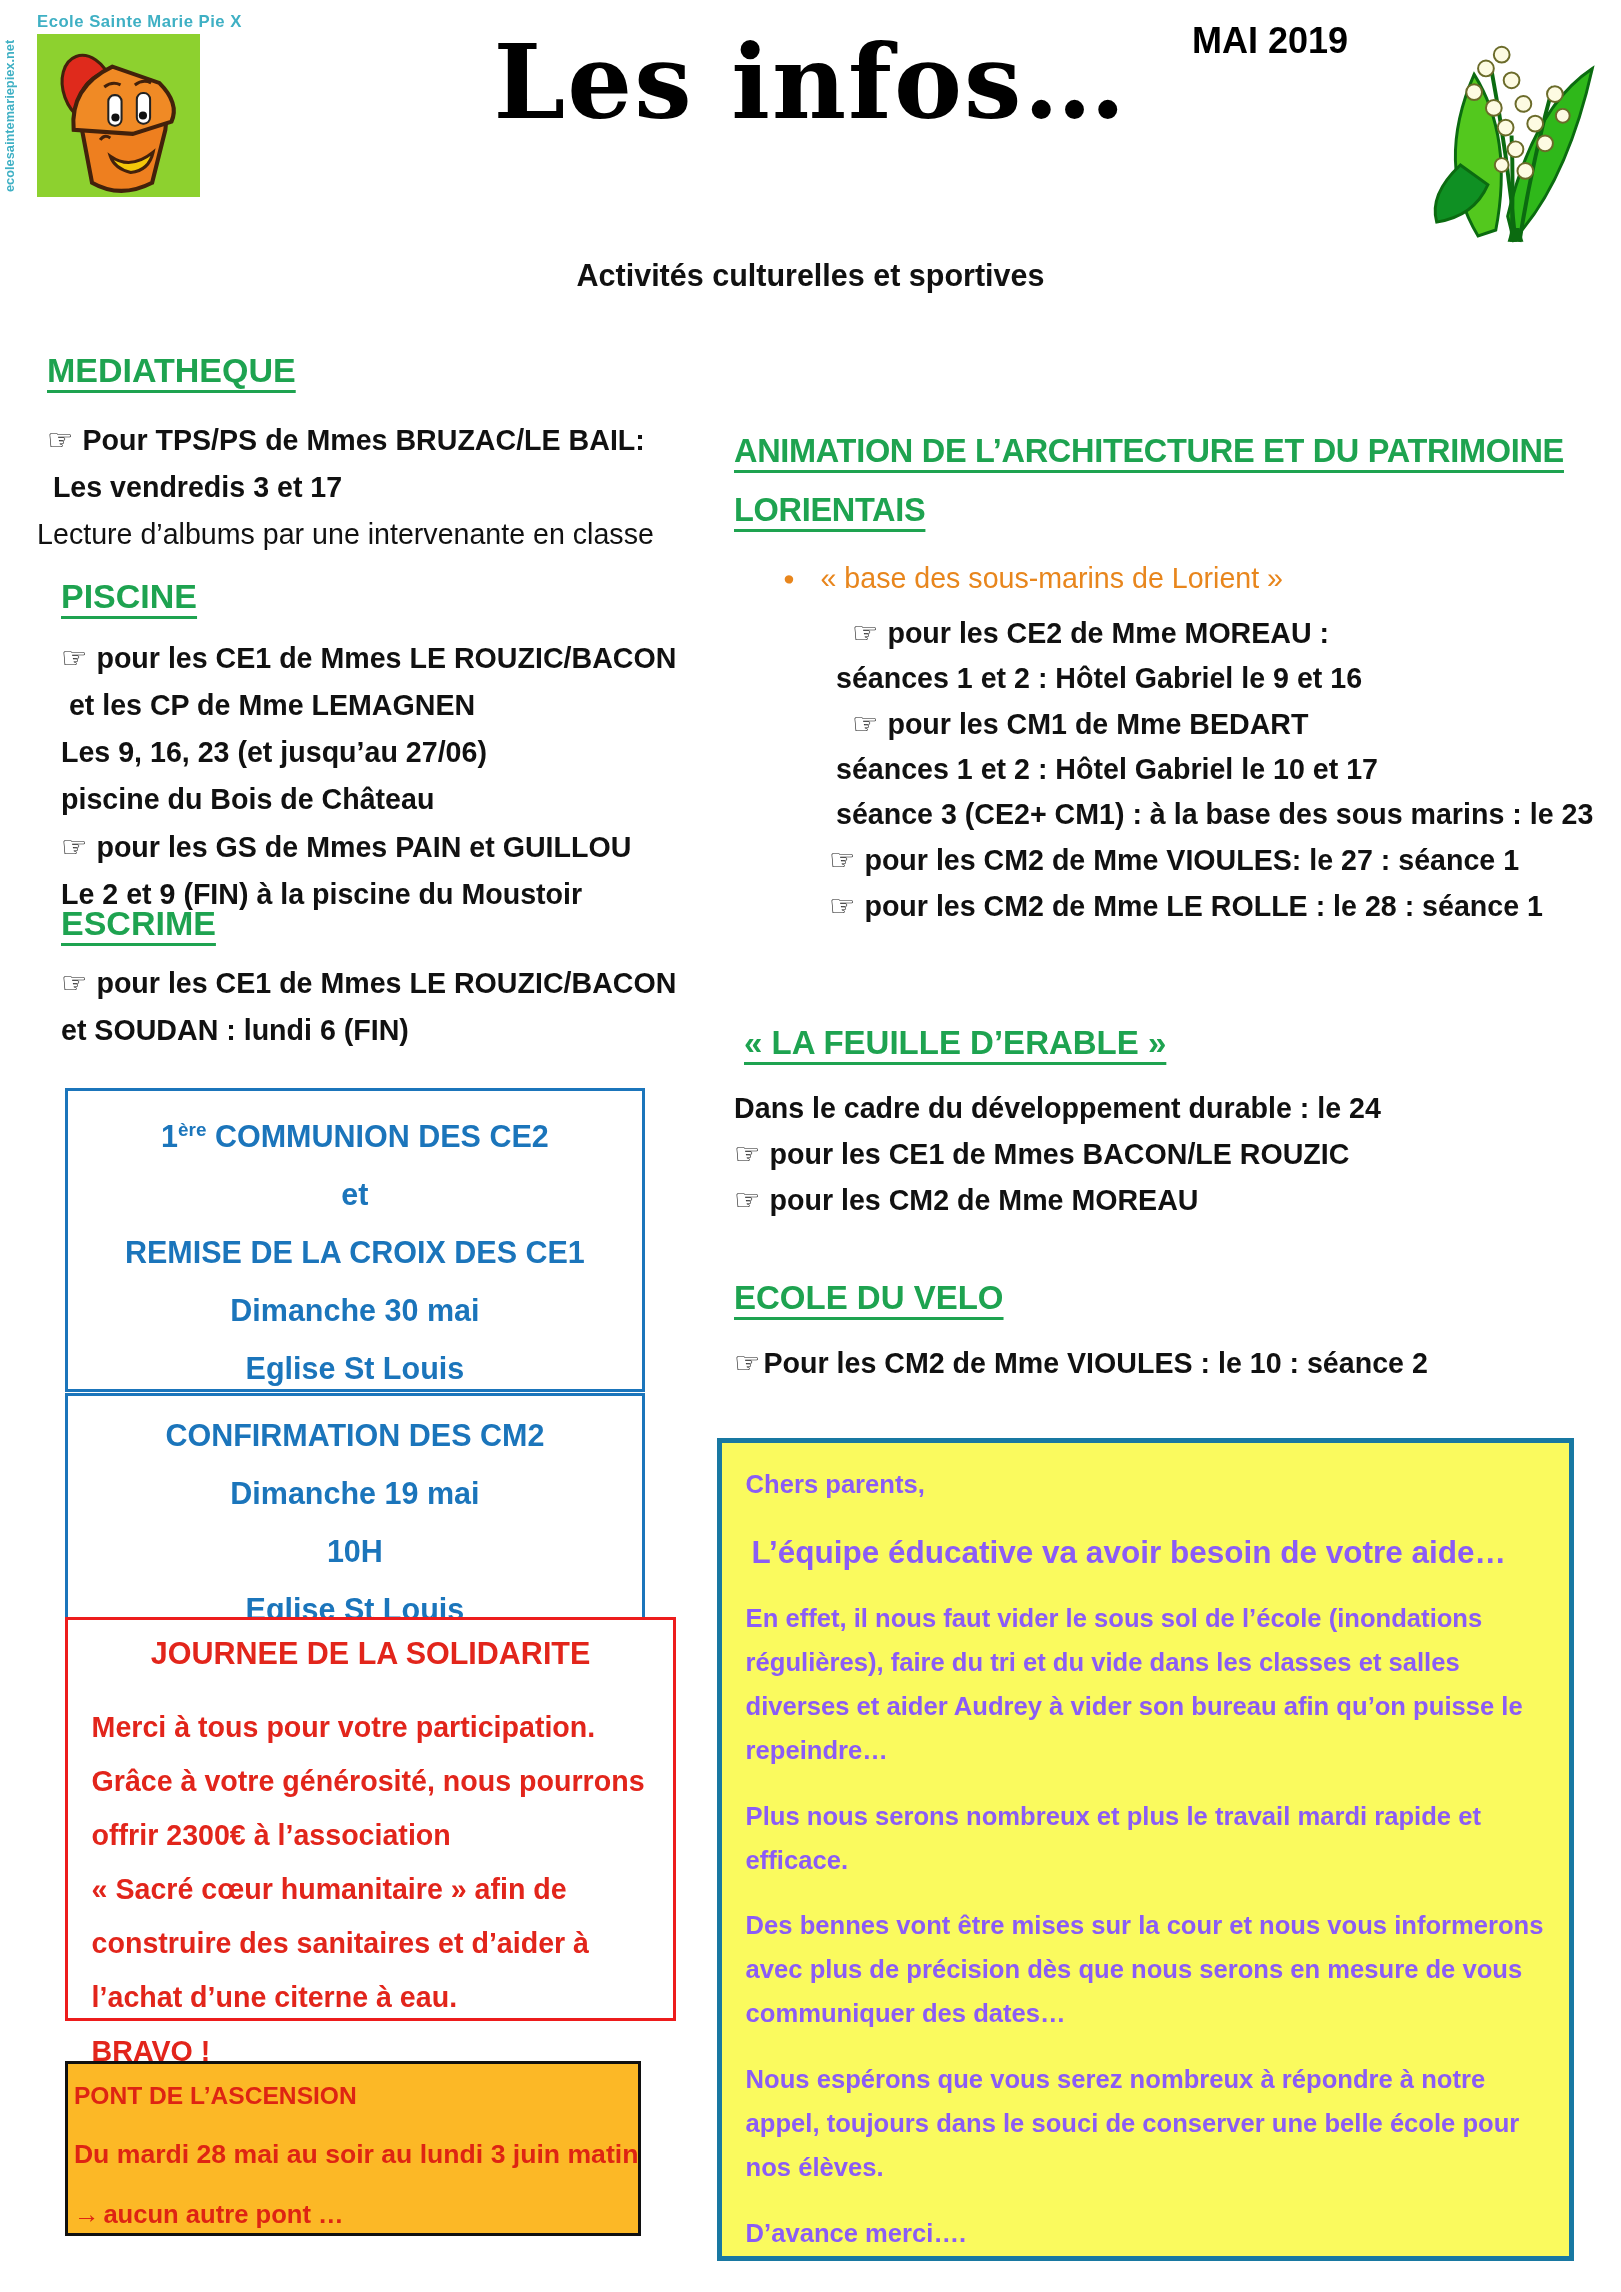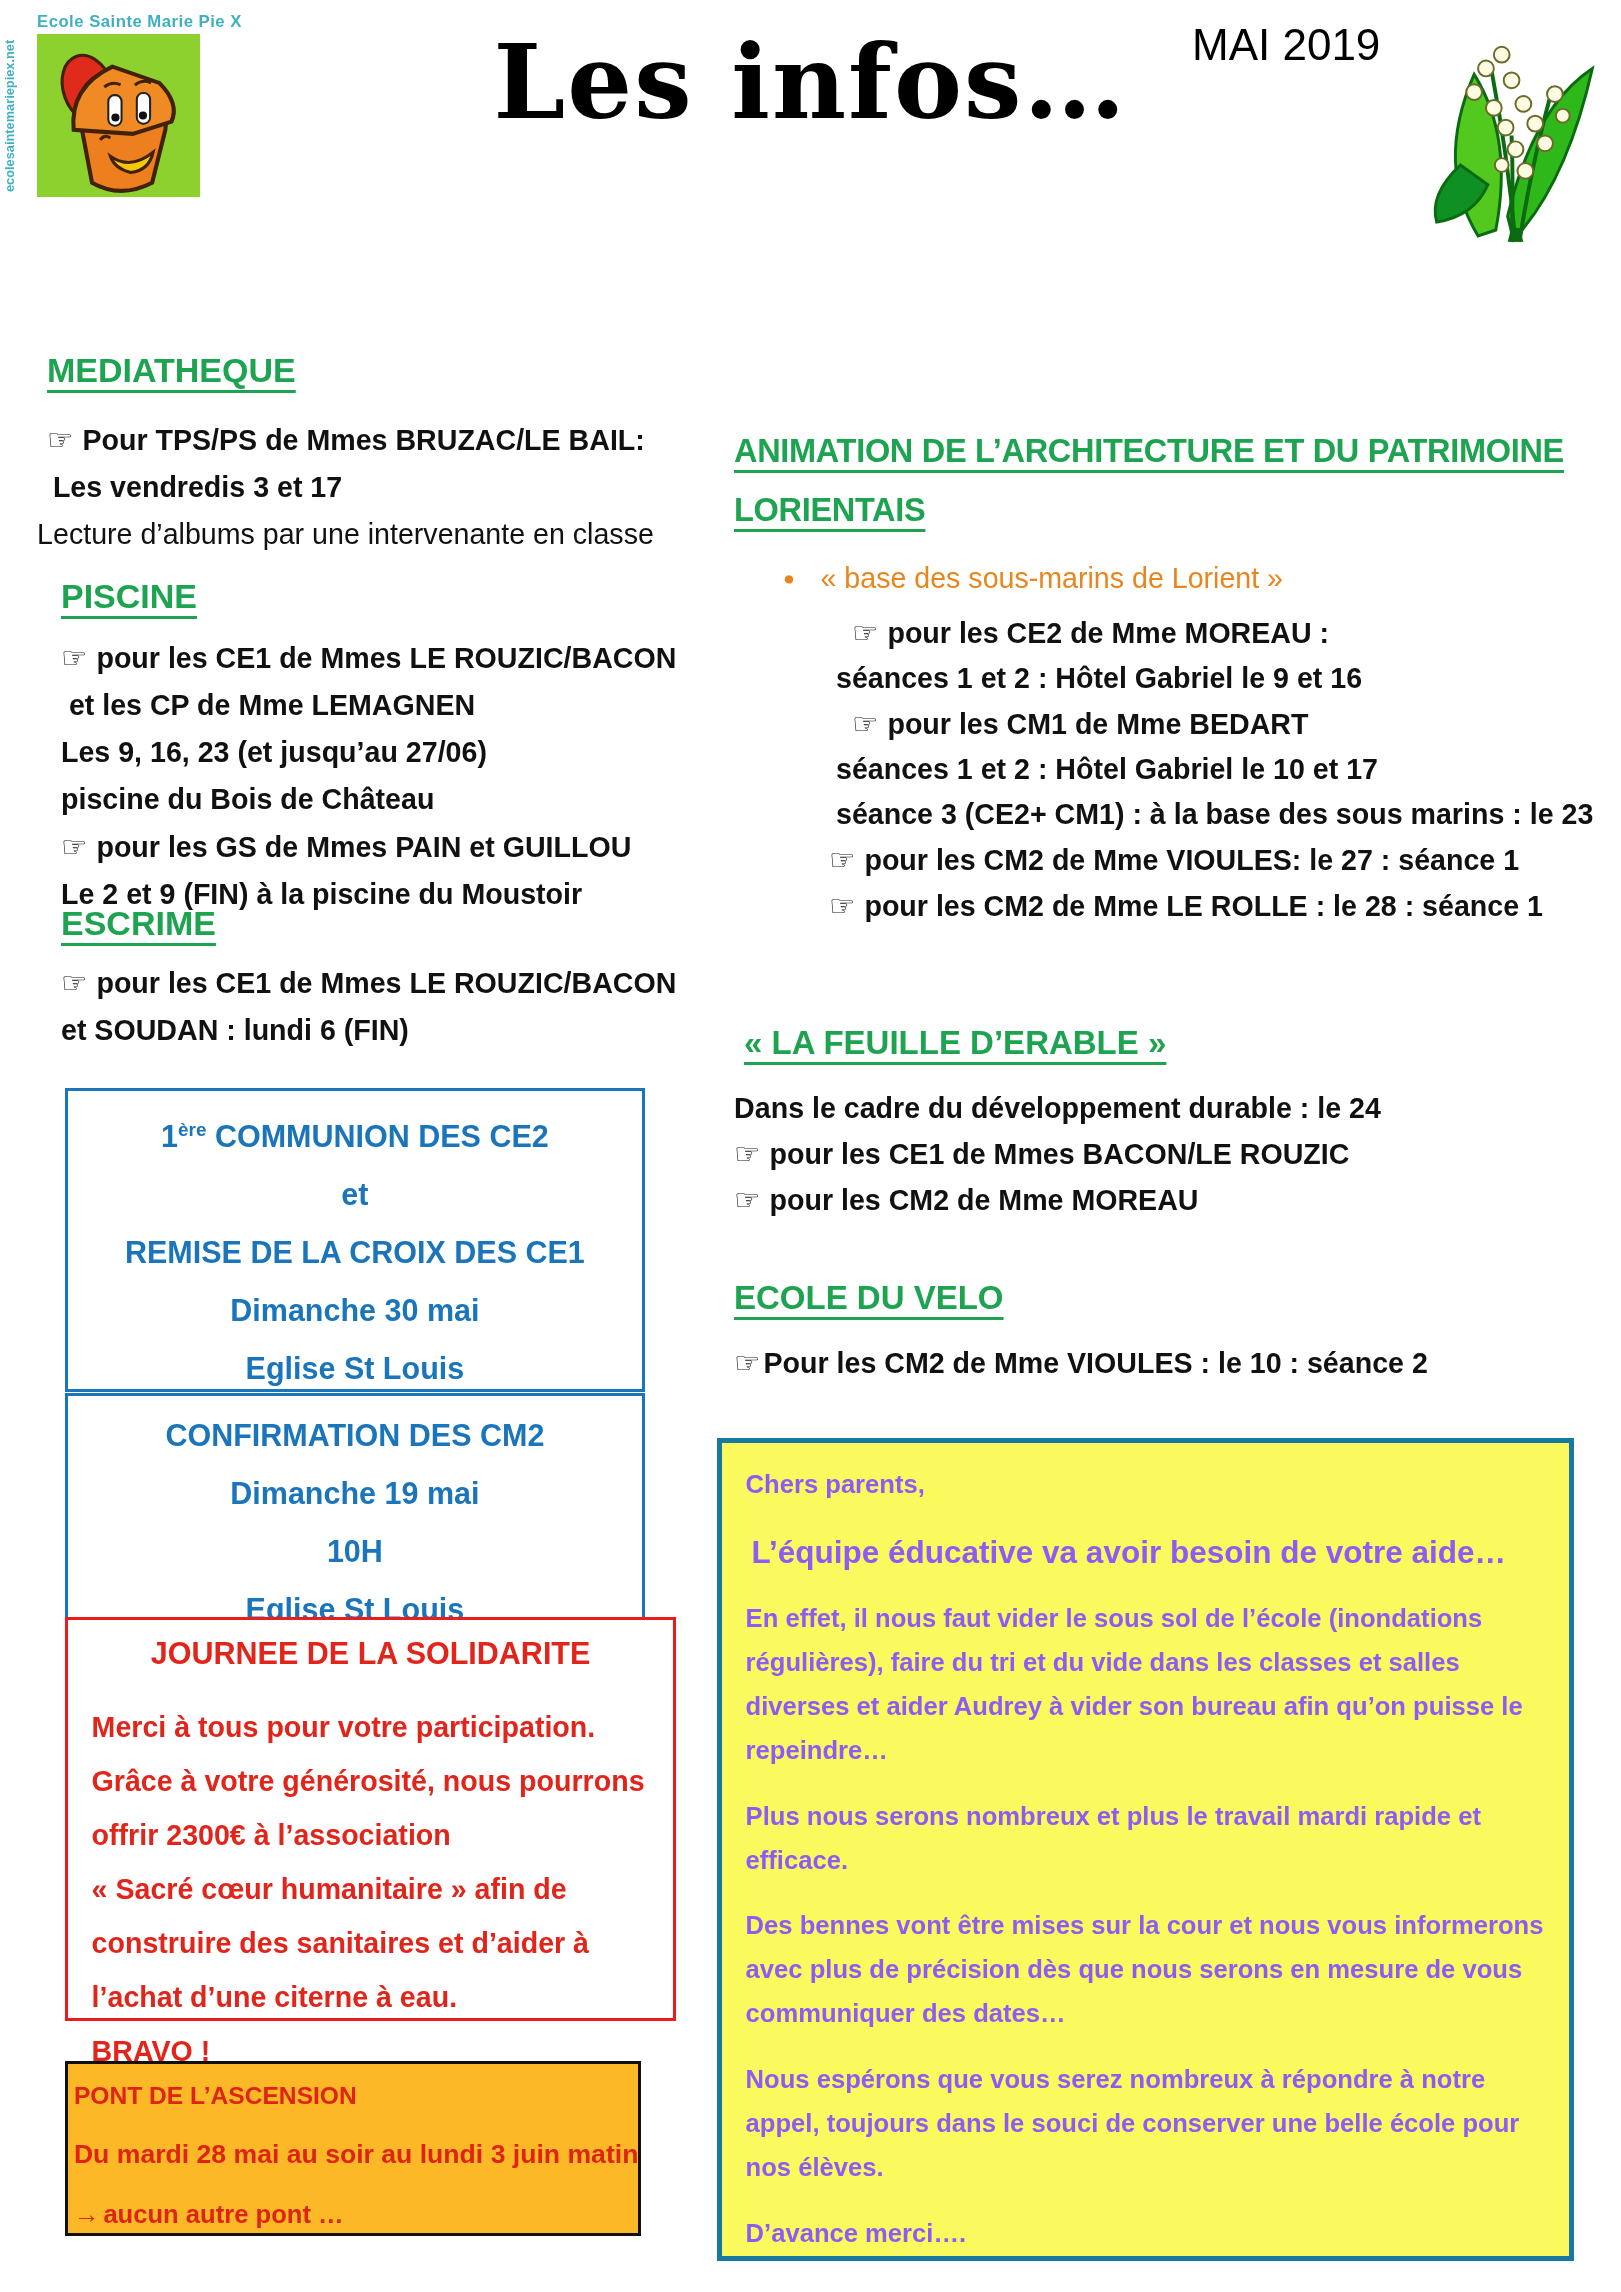"MAI 2019" .issue-date { font-size: 44px -> 36px; font-weight: normal -> bold }
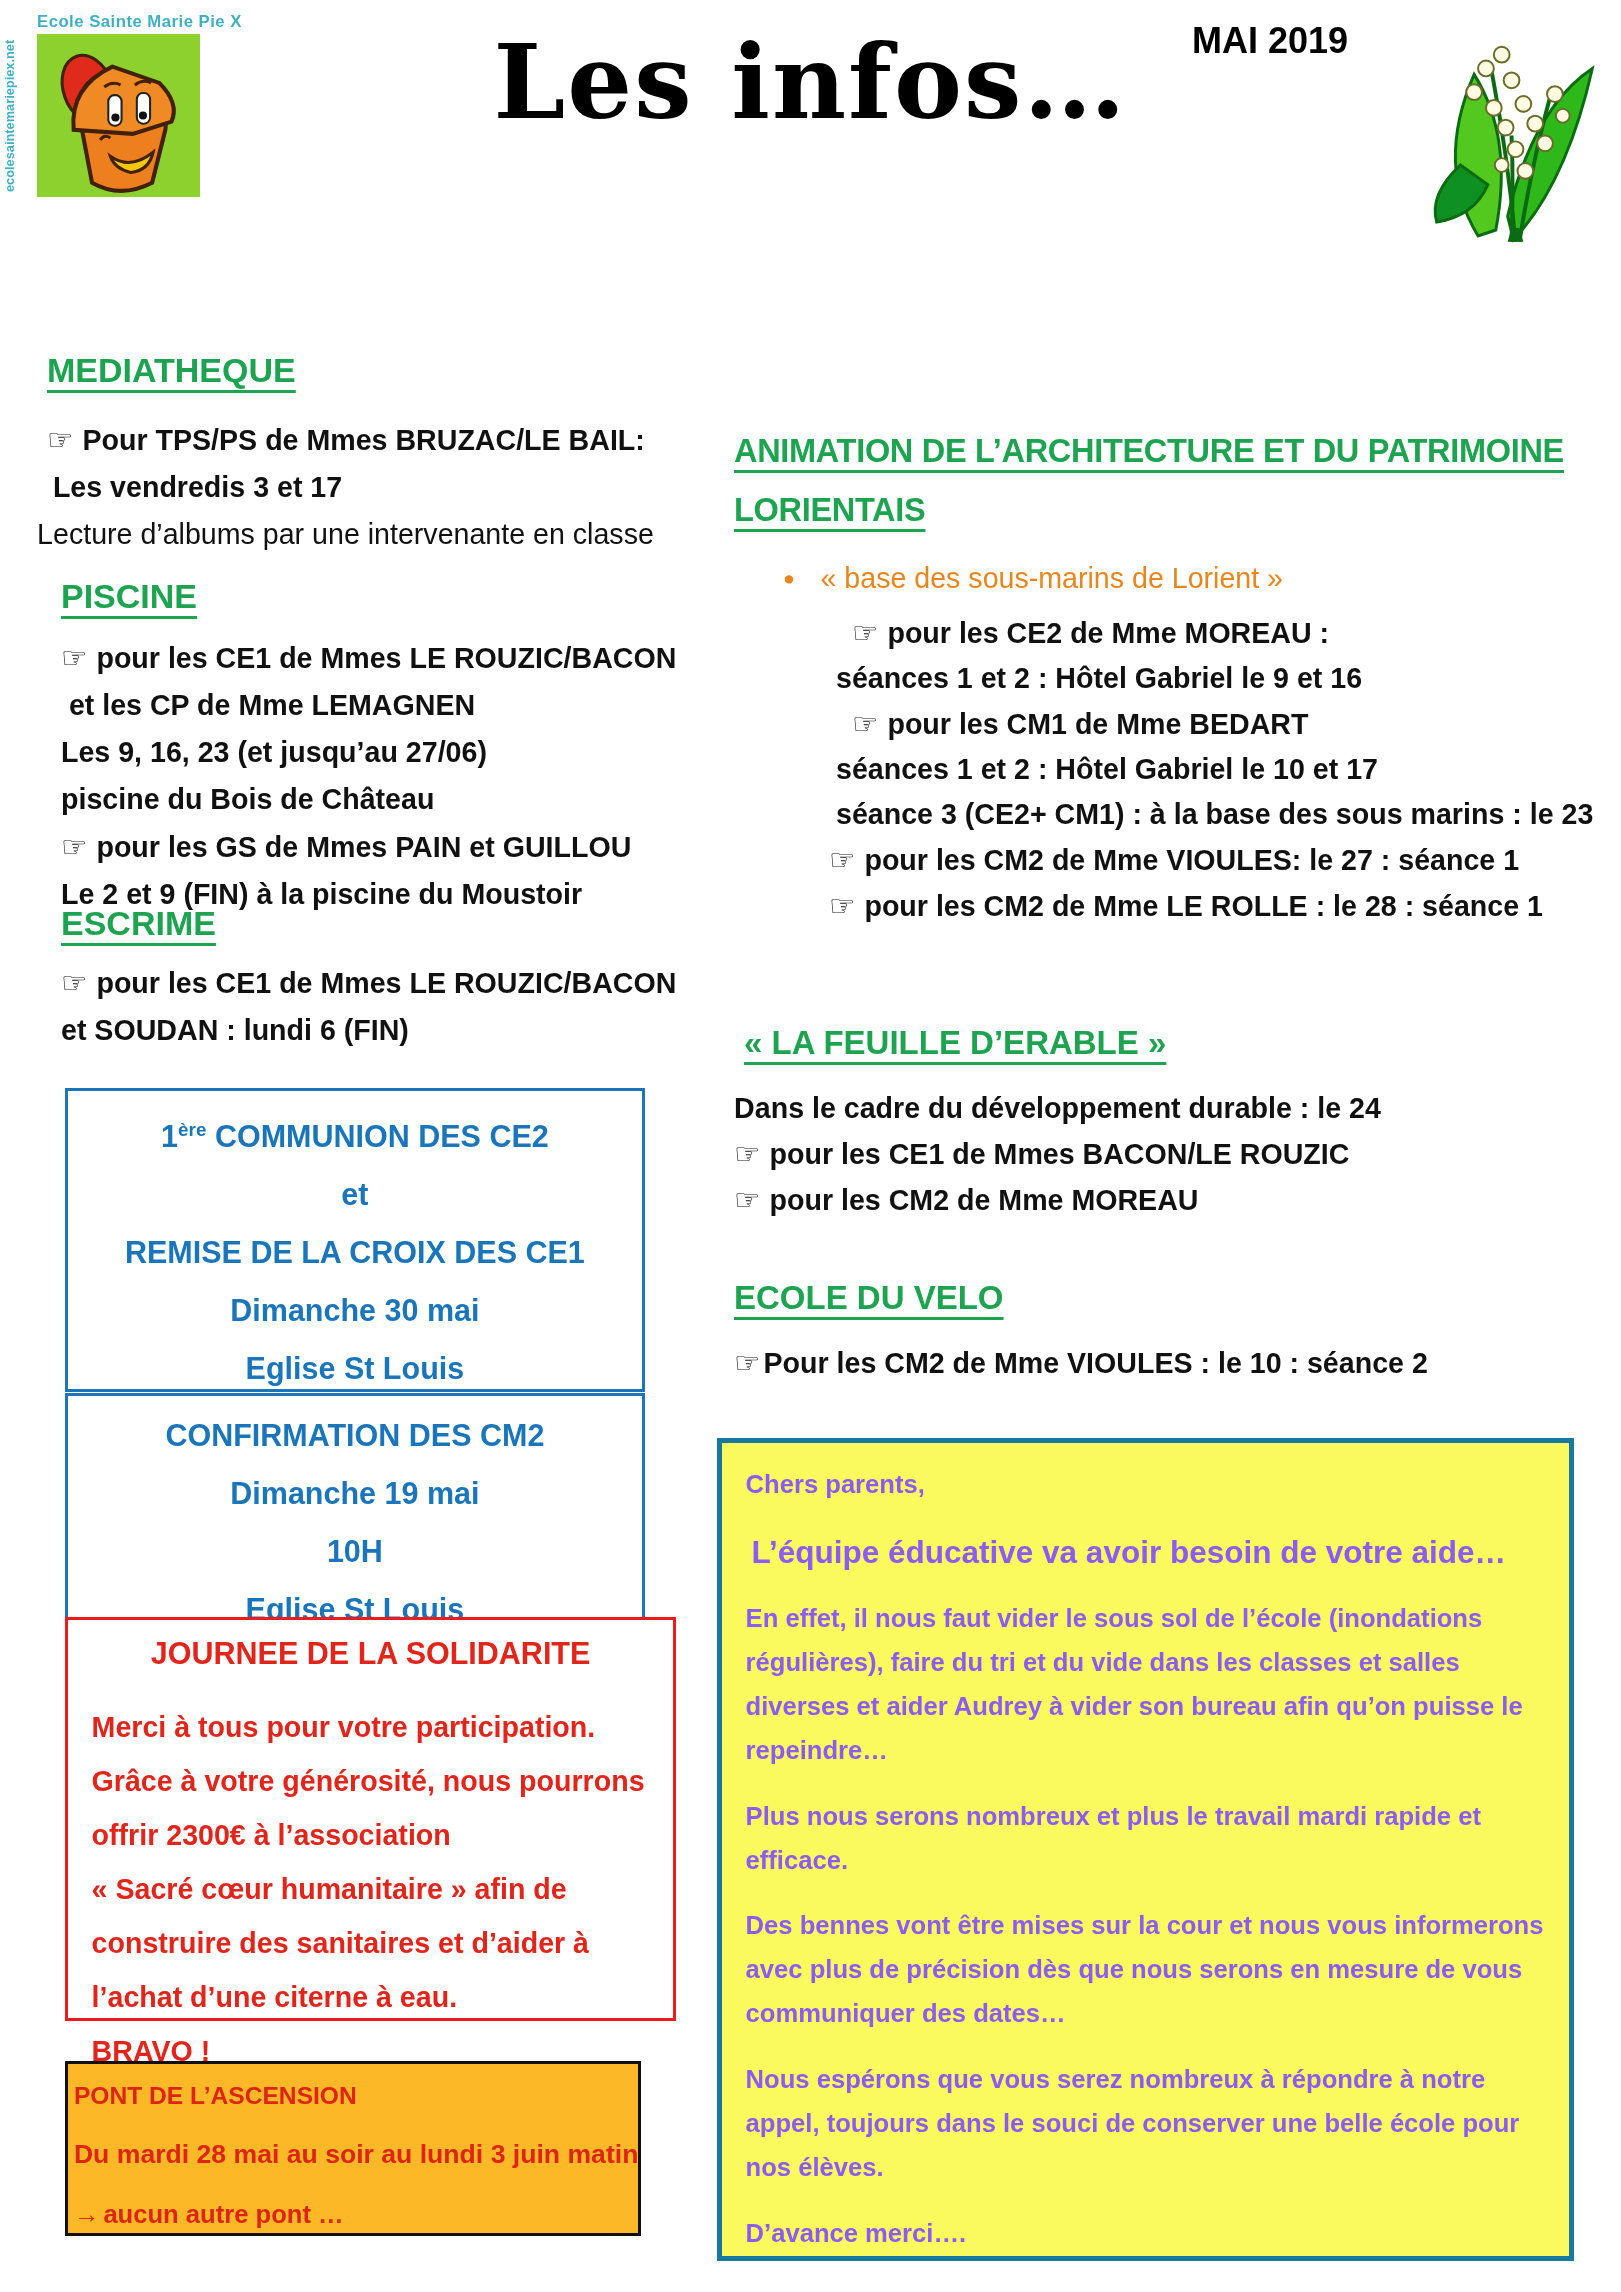"Activités culturelles et sportives" div.subtitle { html: none -> <div>Activités culturelles et sportives</div> }
